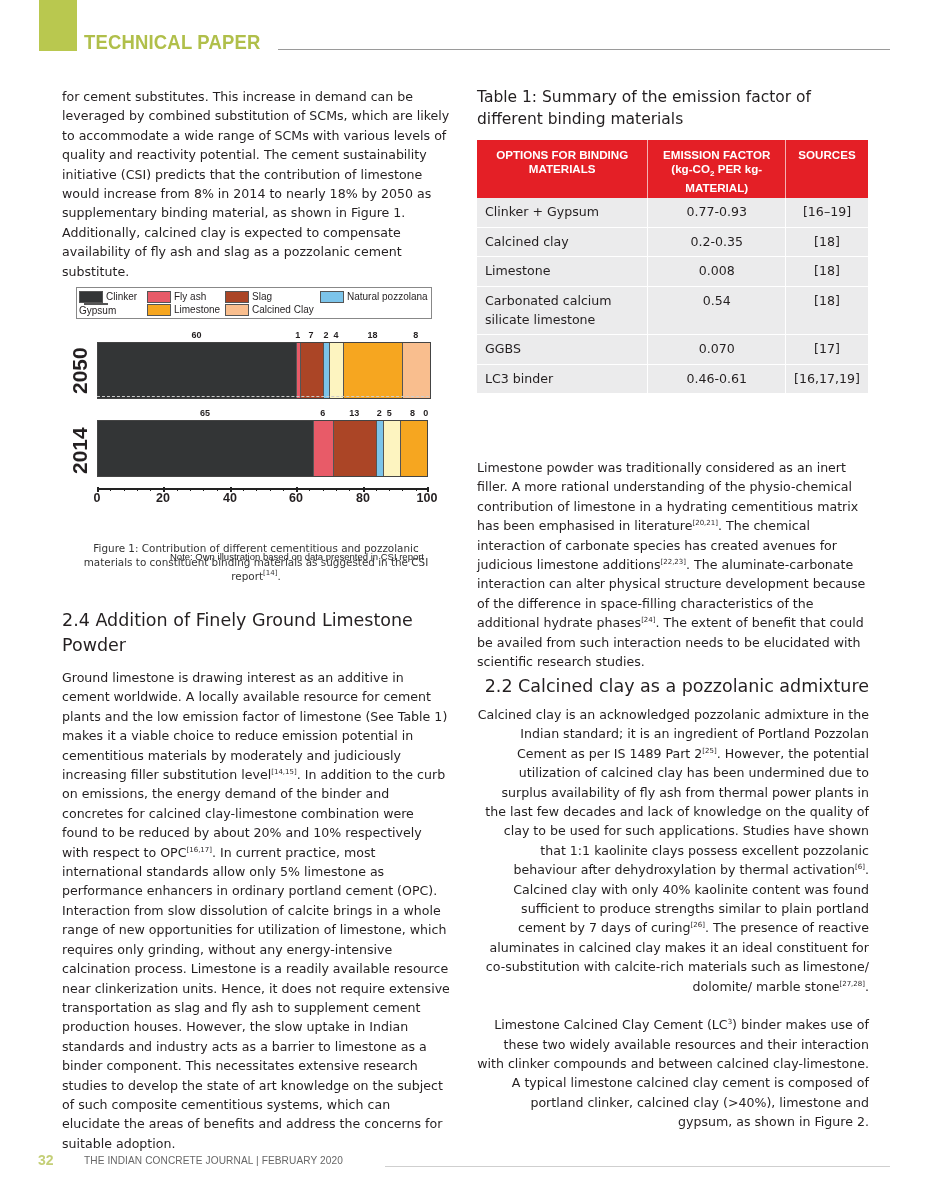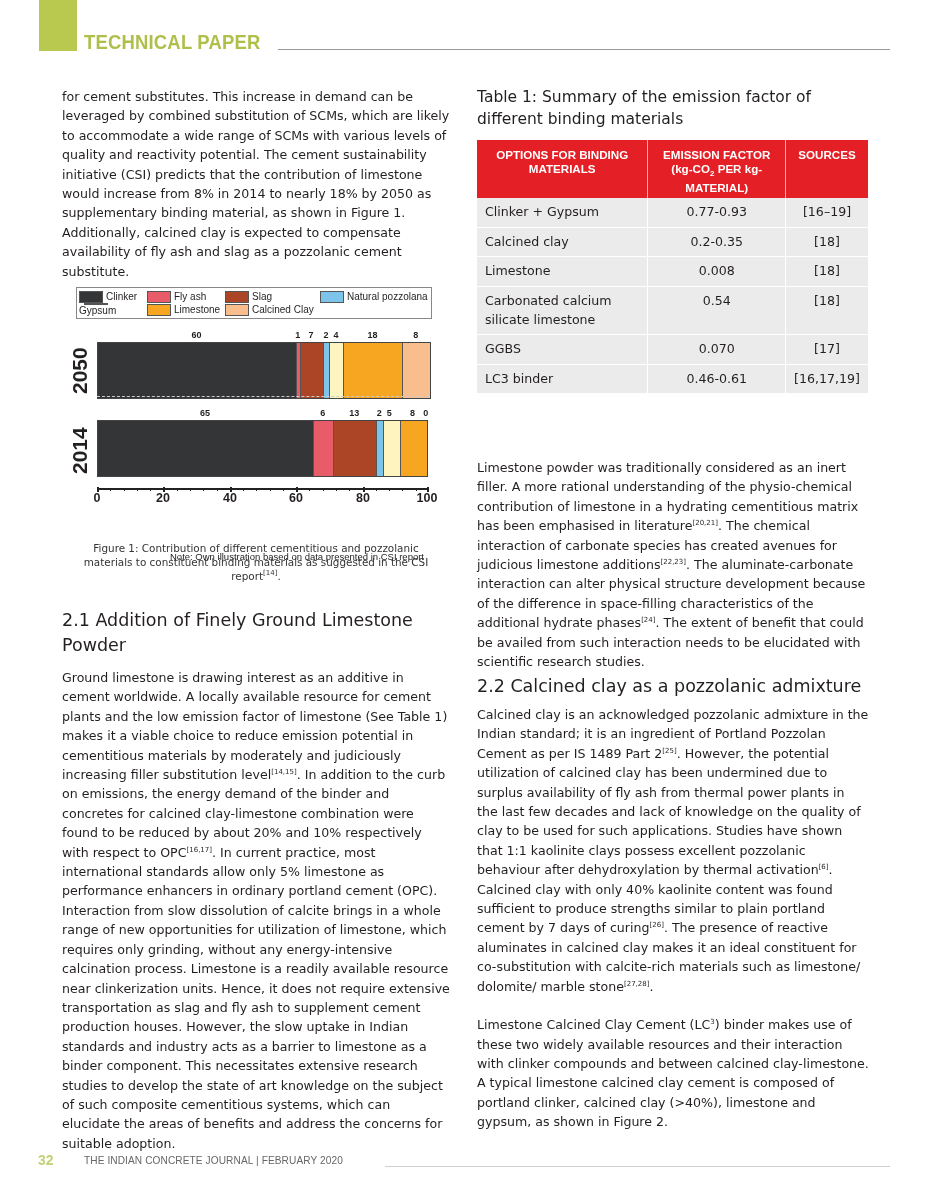"2.1 Addition of Finely Ground" h2 { text: 2.1 -> 2.4 }
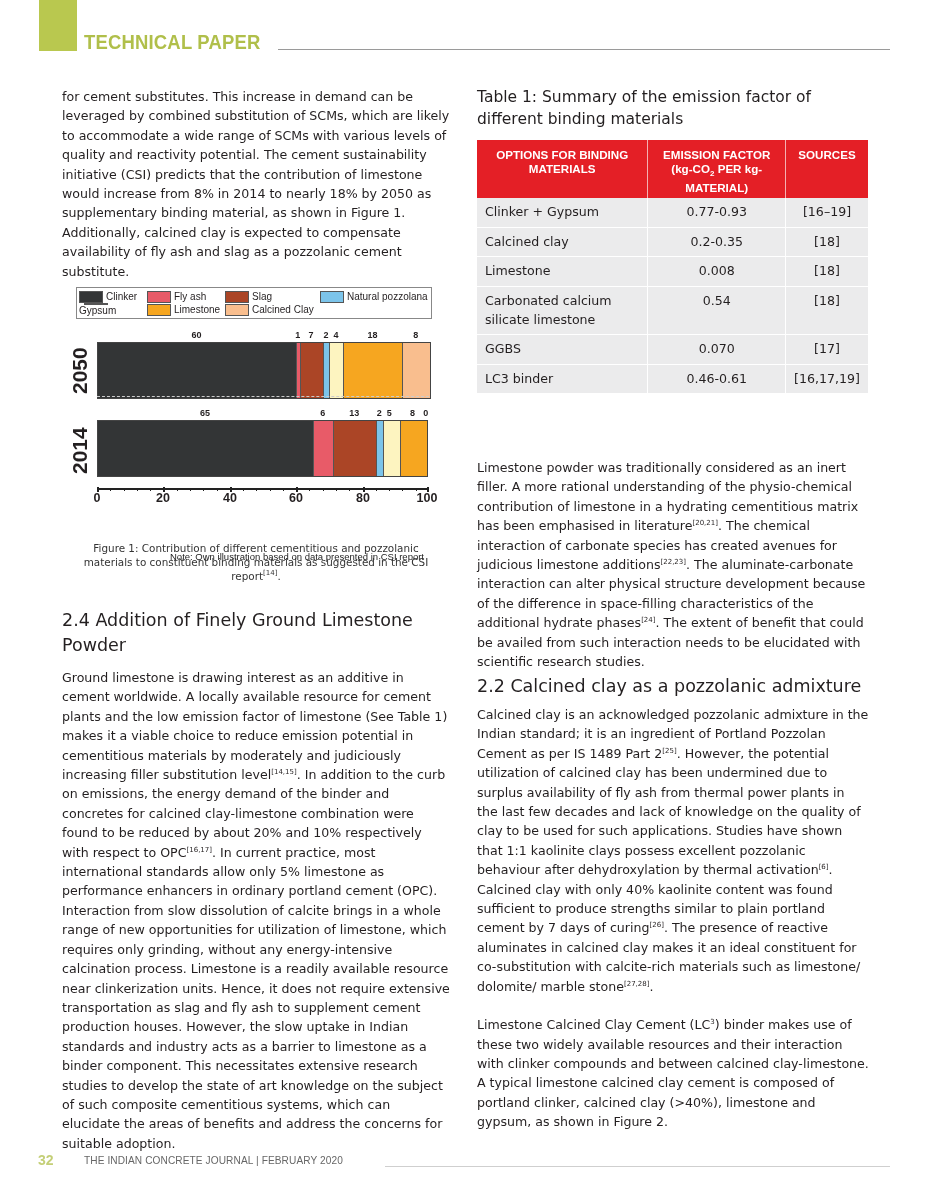"2.2 Calcined clay as a" div.col { text-align: none -> right }
